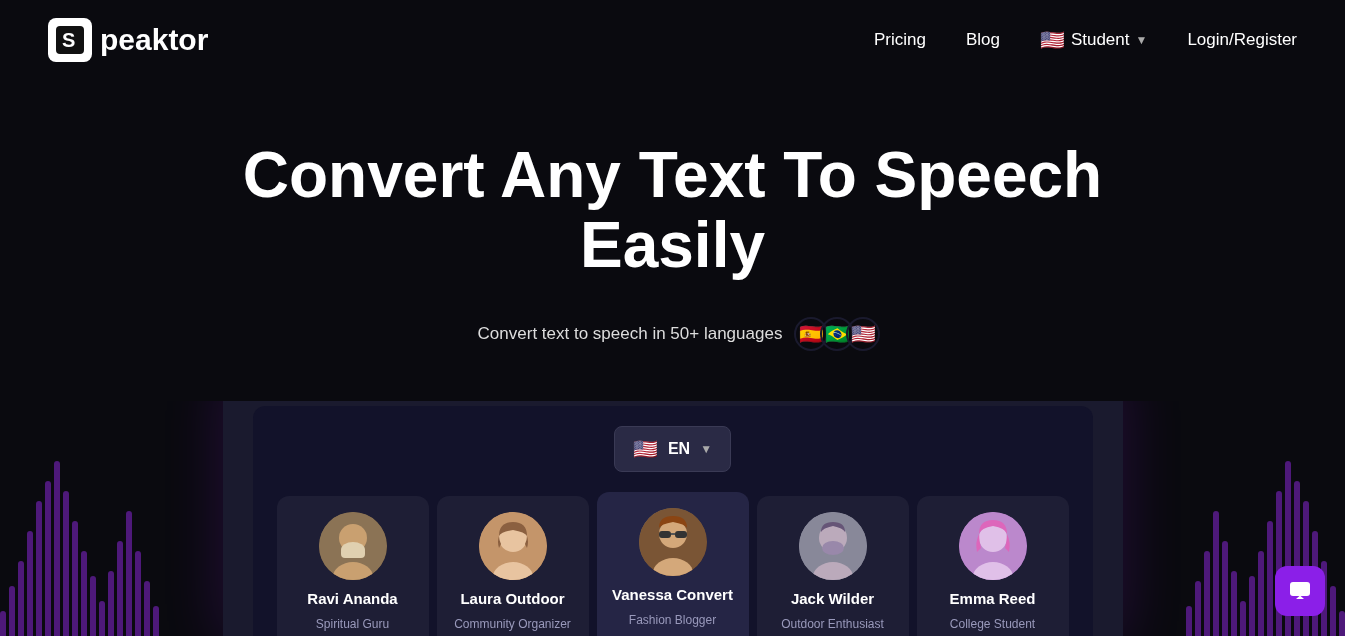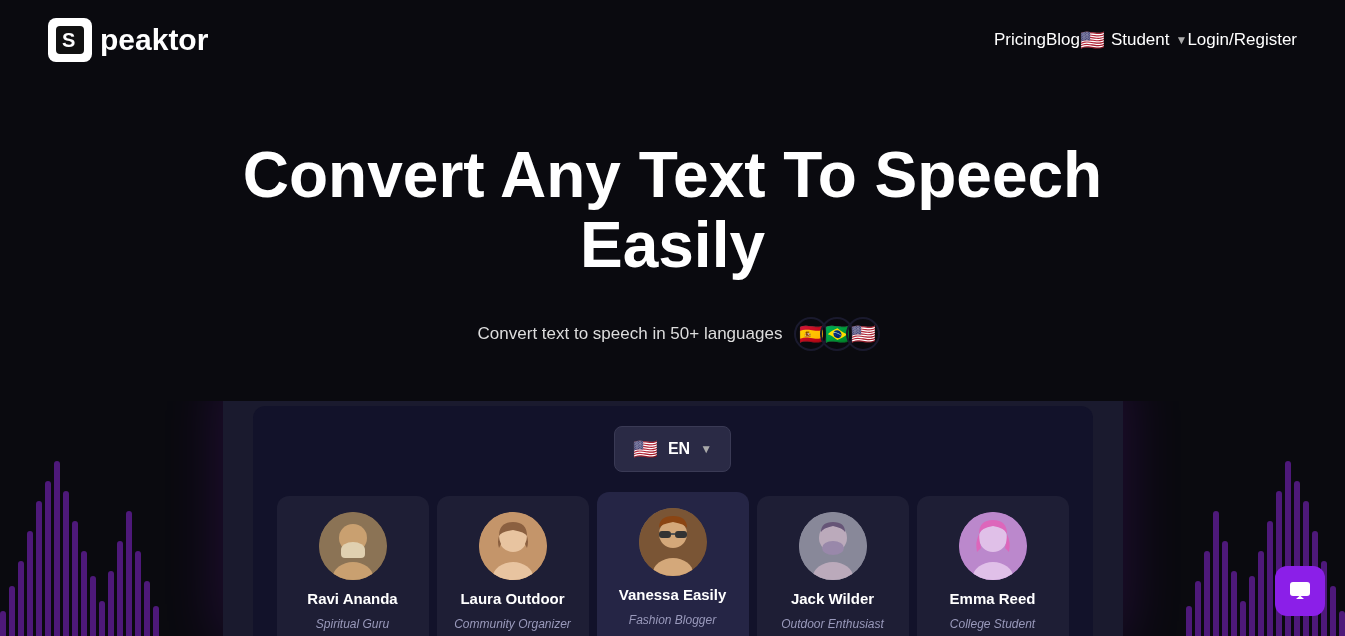"Pricing" .nav-links { gap: none -> 40px }
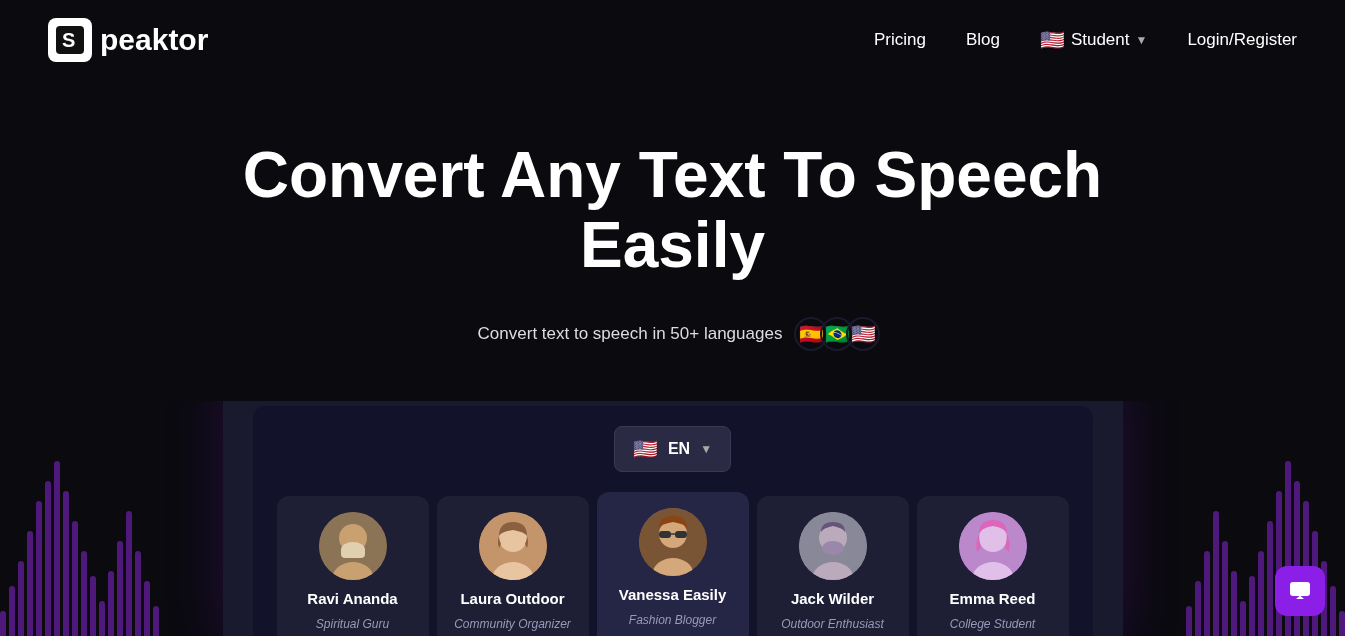"Vanessa Easily" span.voice-name { text: Easily -> Convert }
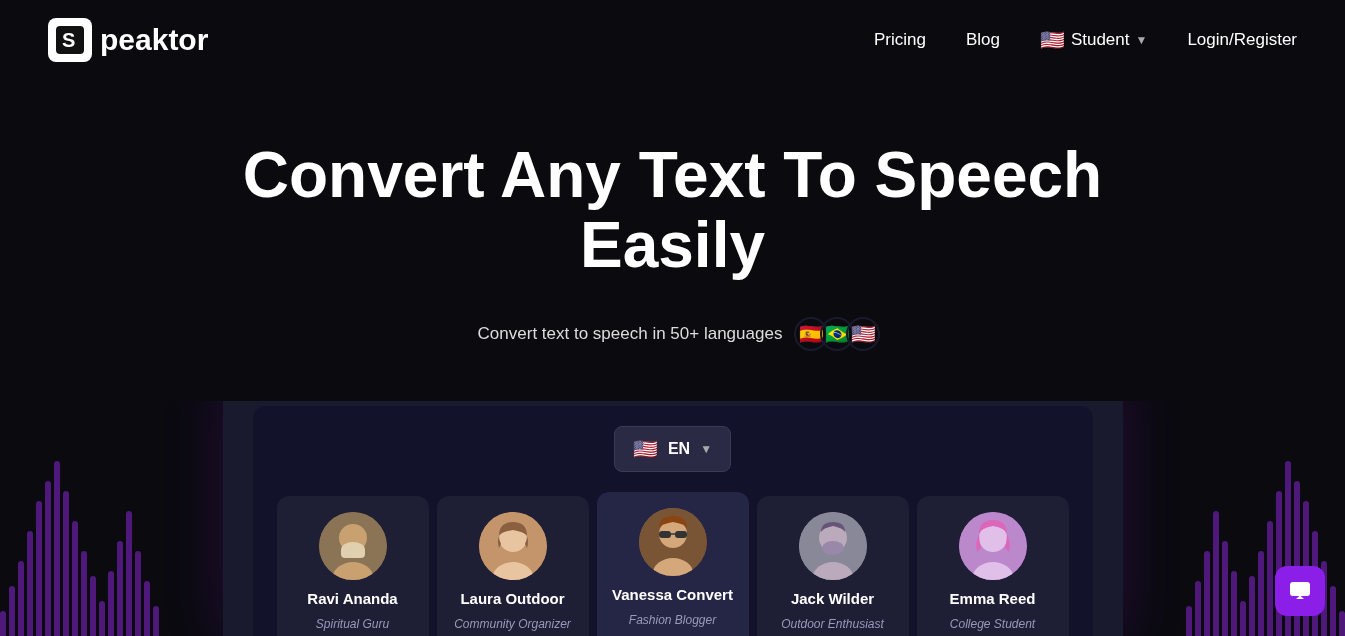"Spiritual Guru" .voice-role { font-style: italic -> none }
